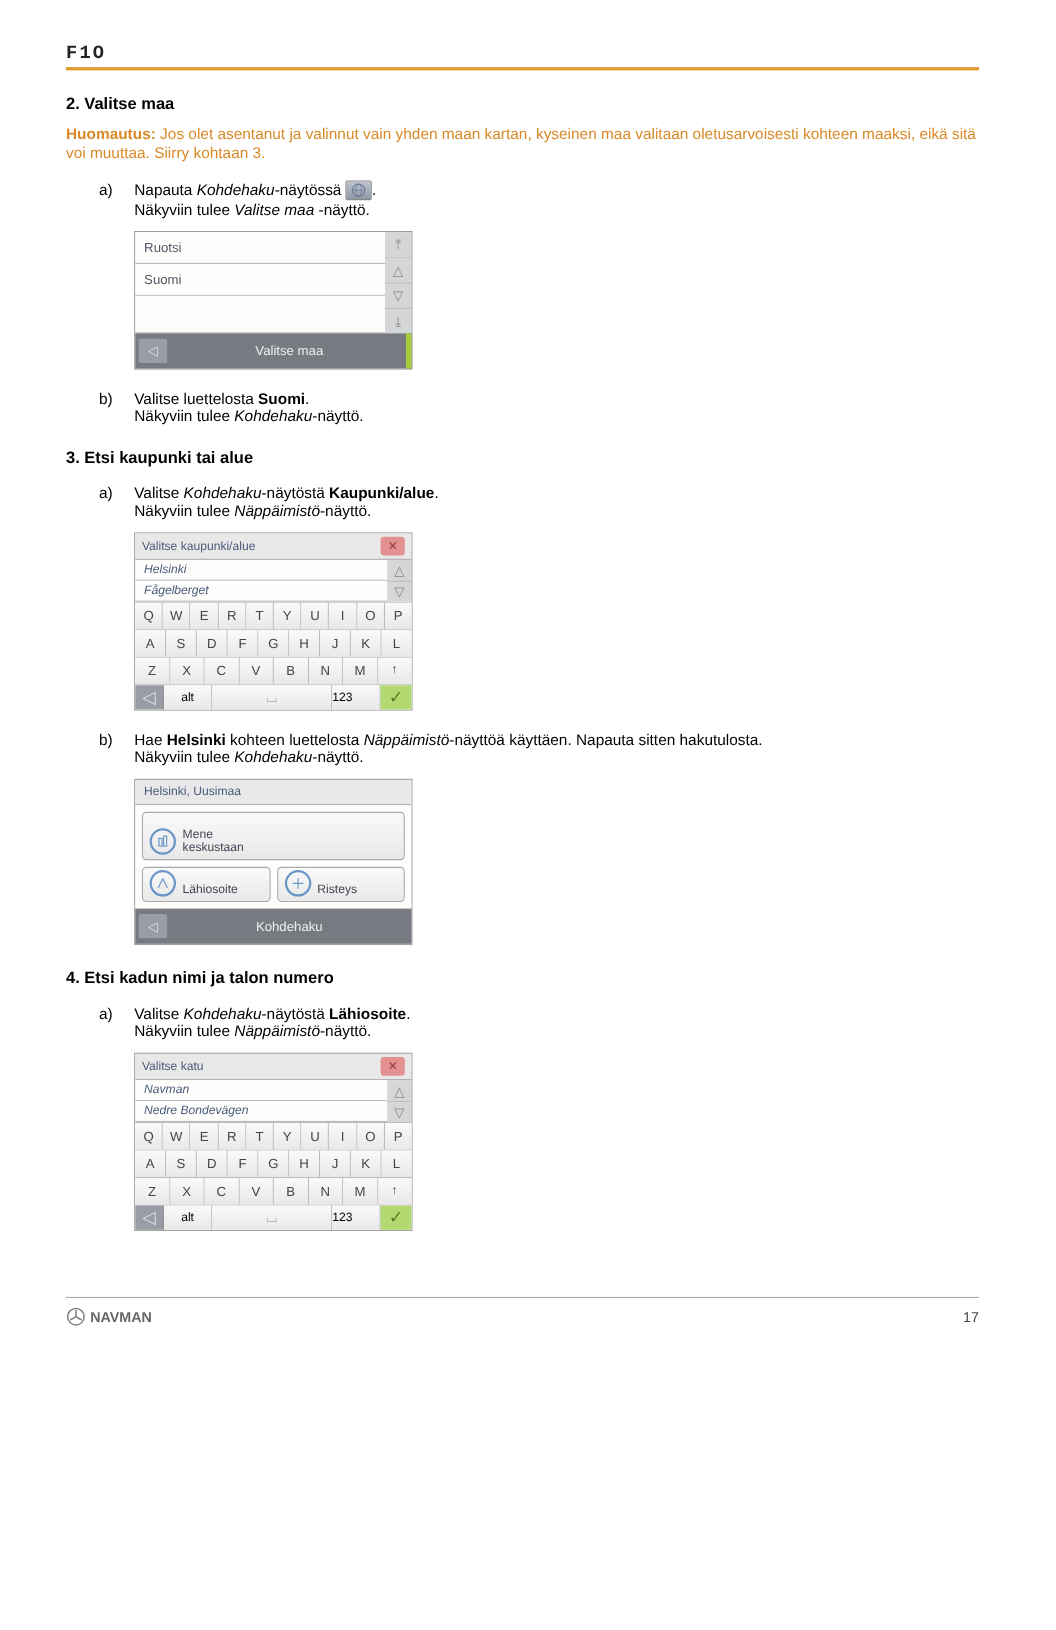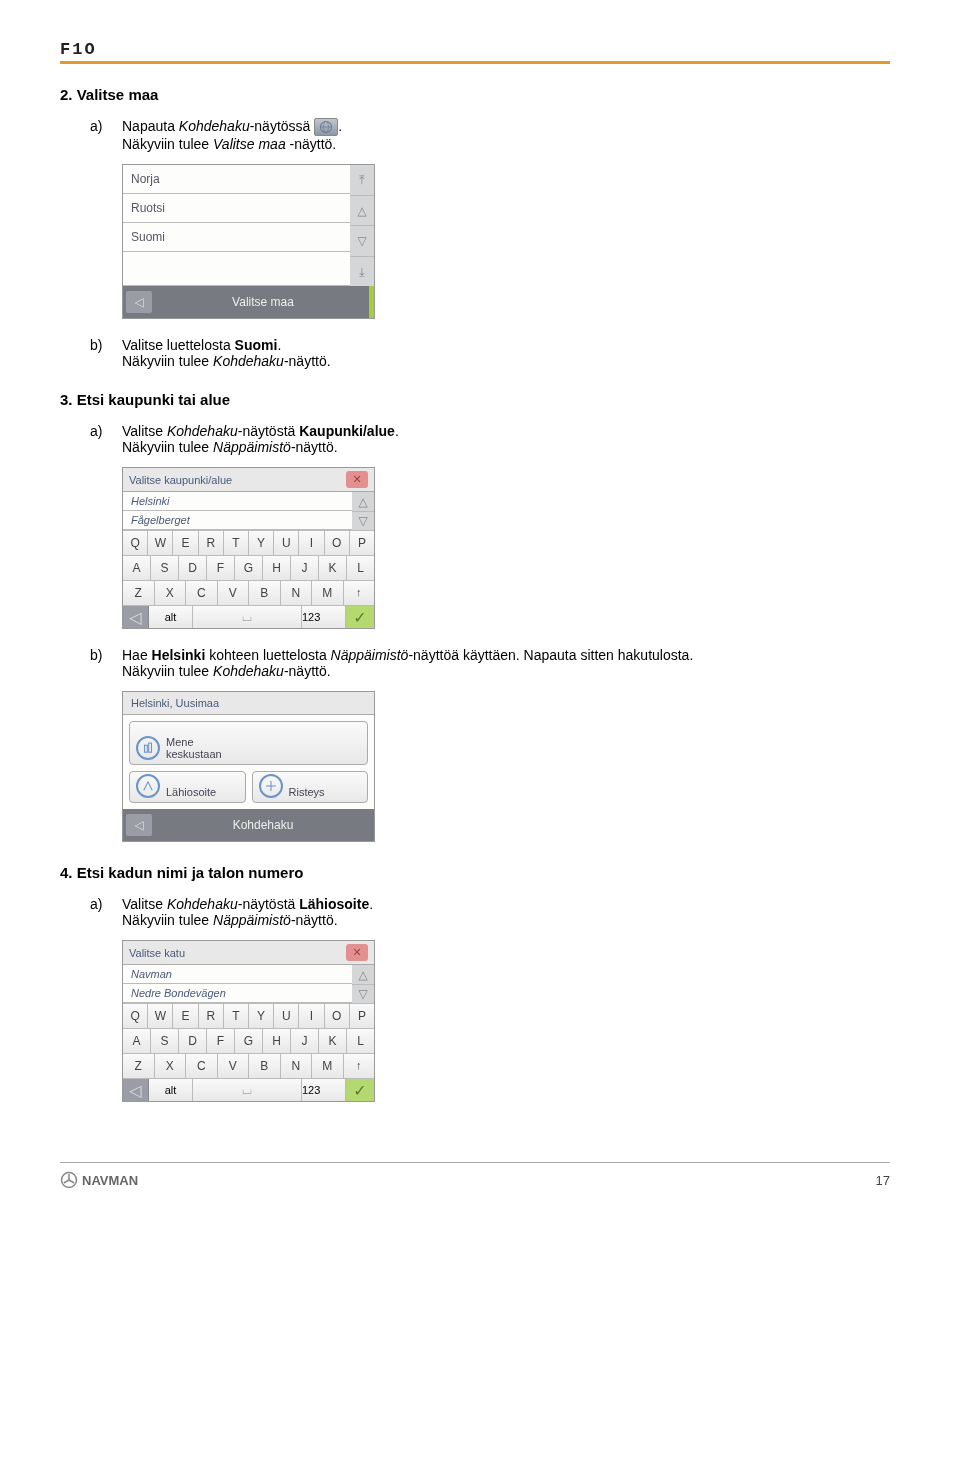"Huomautus: Jos olet asentanut ja" p { html: none -> <p> <span>Huomautus:</span><span> Jos olet asentanut ja valinnut vain yhden maan kartan, kyseinen maa valitaan oletusarvoisesti kohteen maaksi, eikä sitä voi muuttaa. Siirry kohtaan 3.</span> </p> }
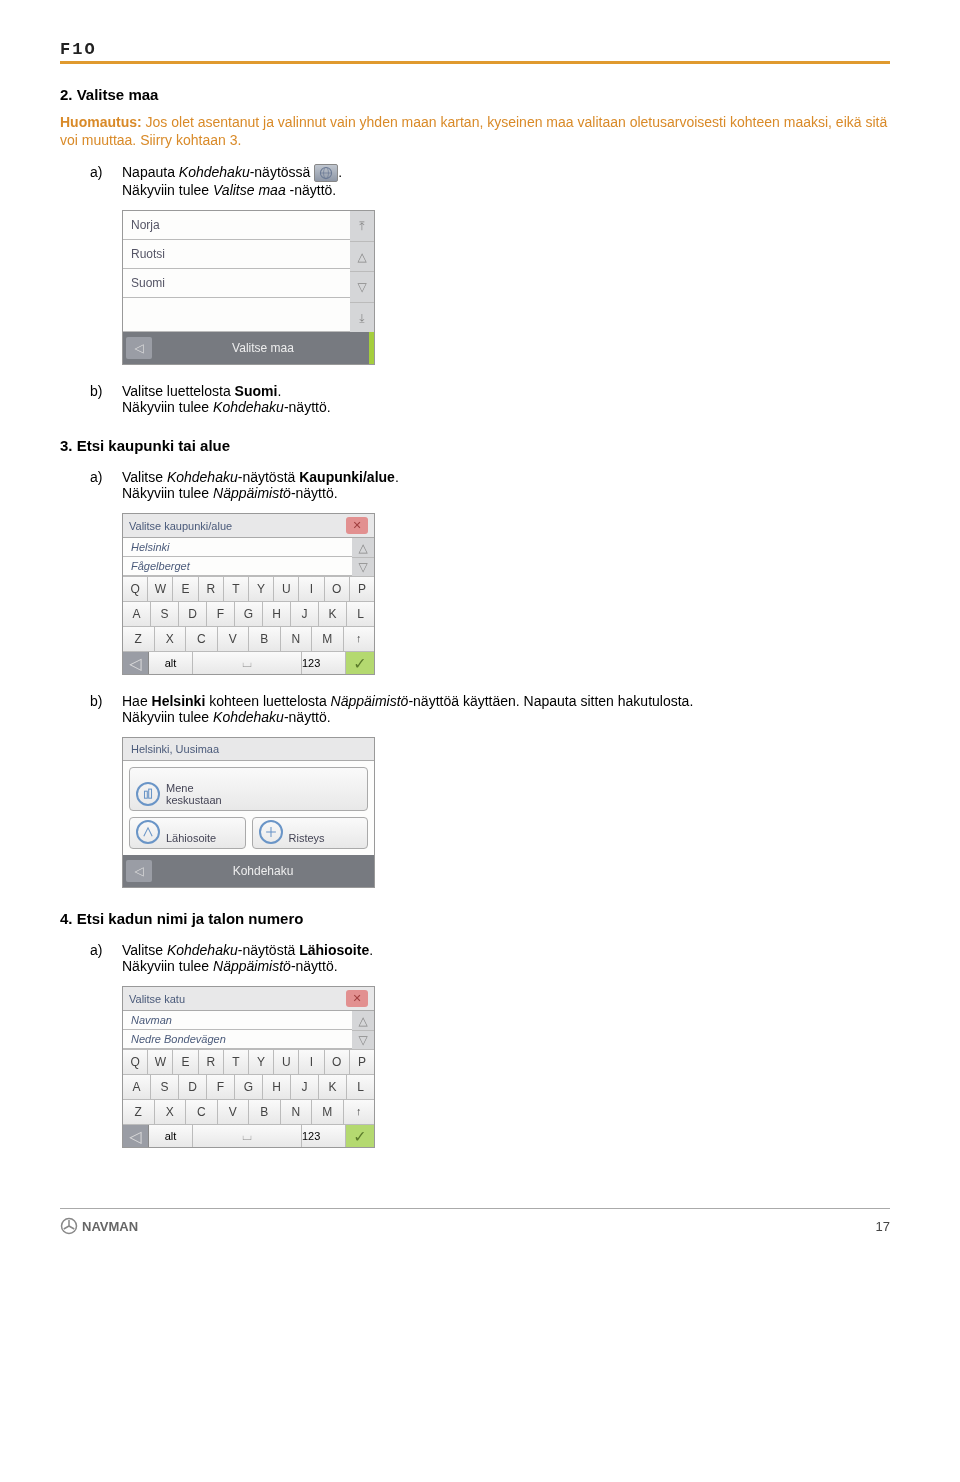"Norja" div.country-row { html: <div> <span>Norja</span> </div> -> none }
